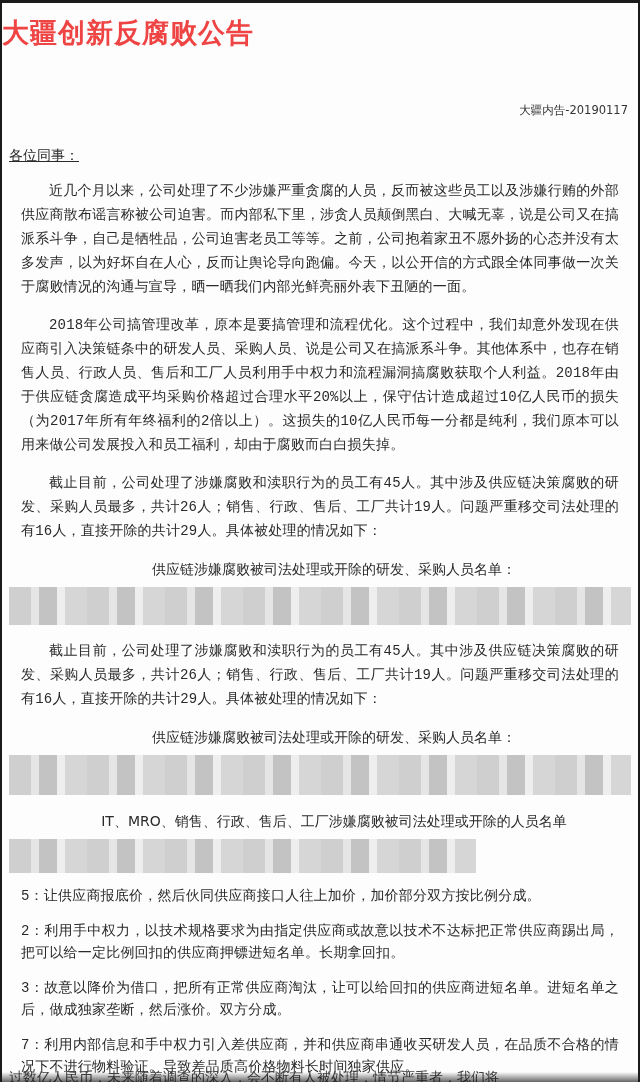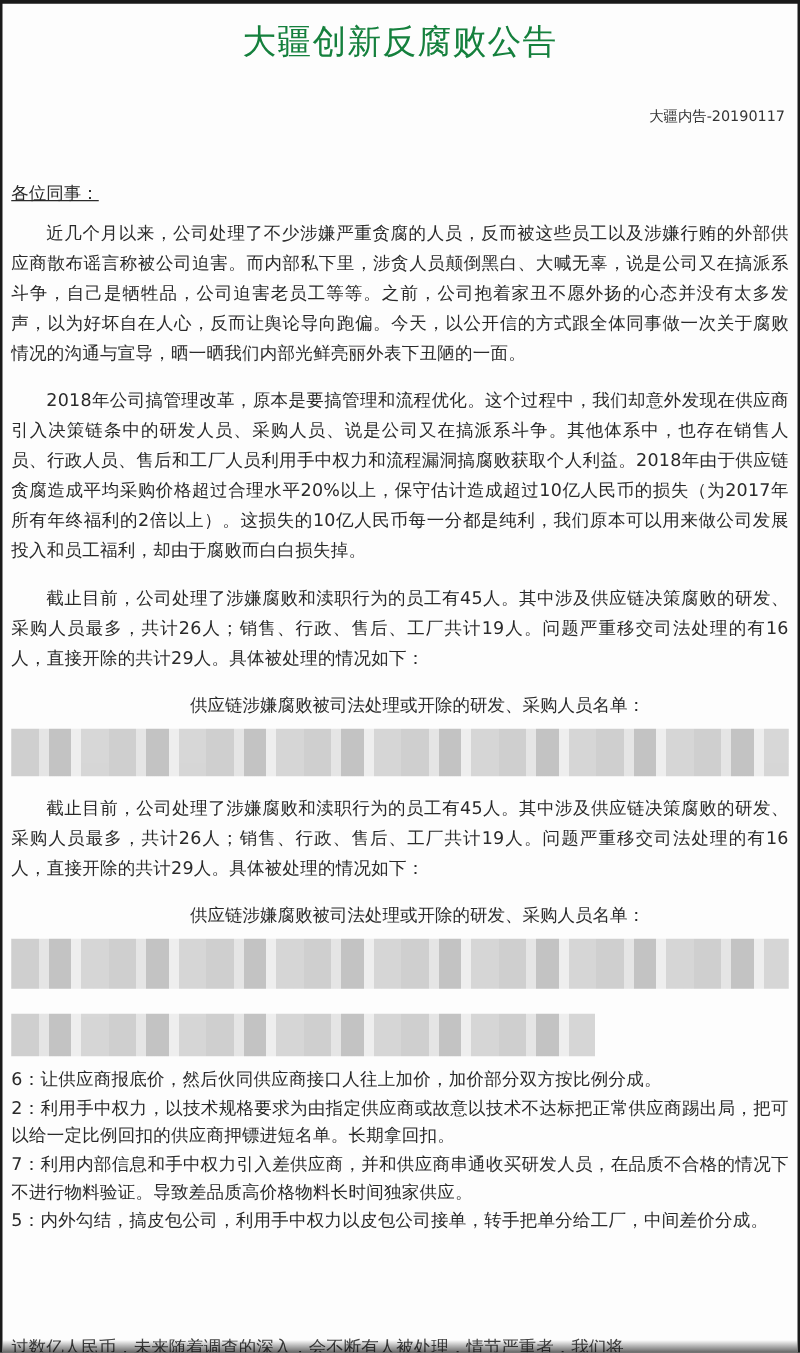"大疆创新反腐败公告" .title { color: #15803d -> #ef4444; font-weight: normal -> bold; text-align: center -> left }
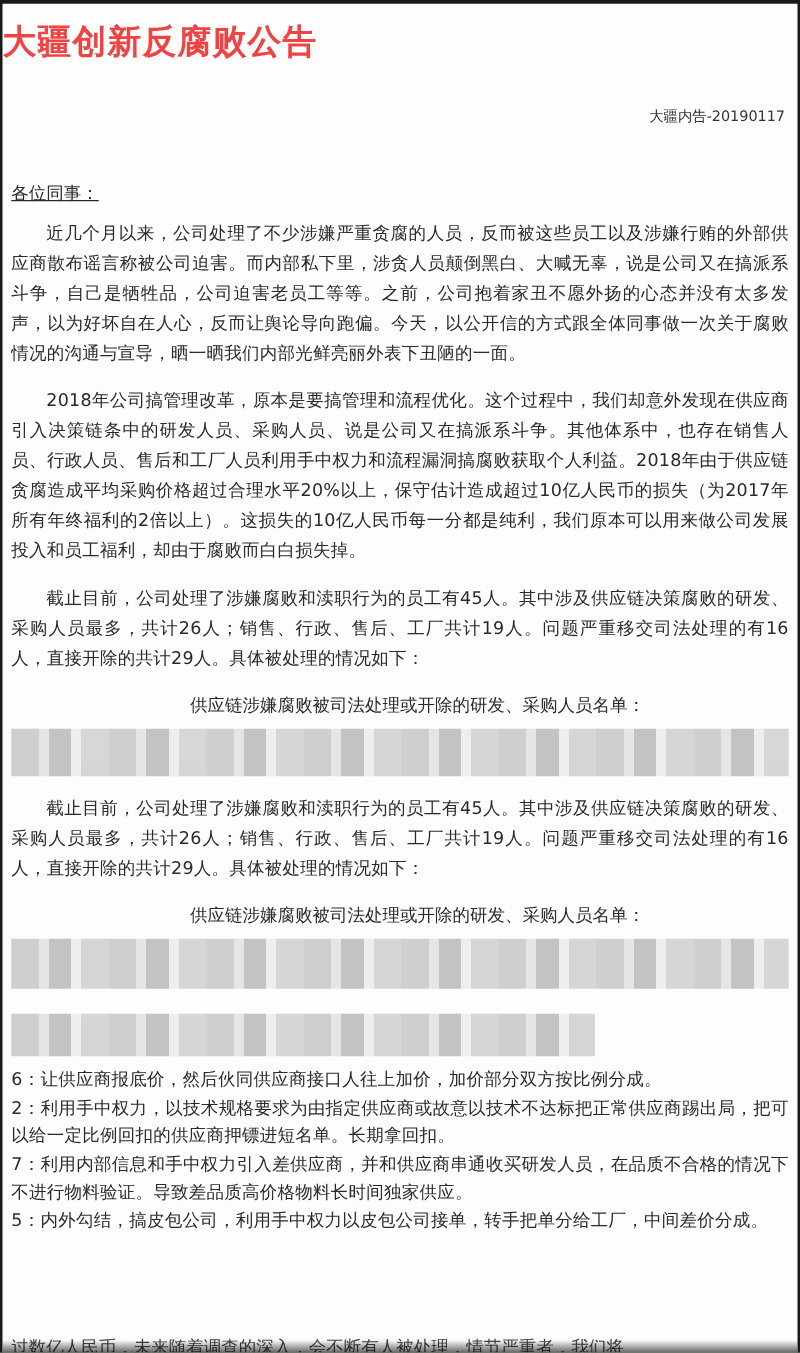"大疆内告-20190117" .ref { top: 83px -> 100px }
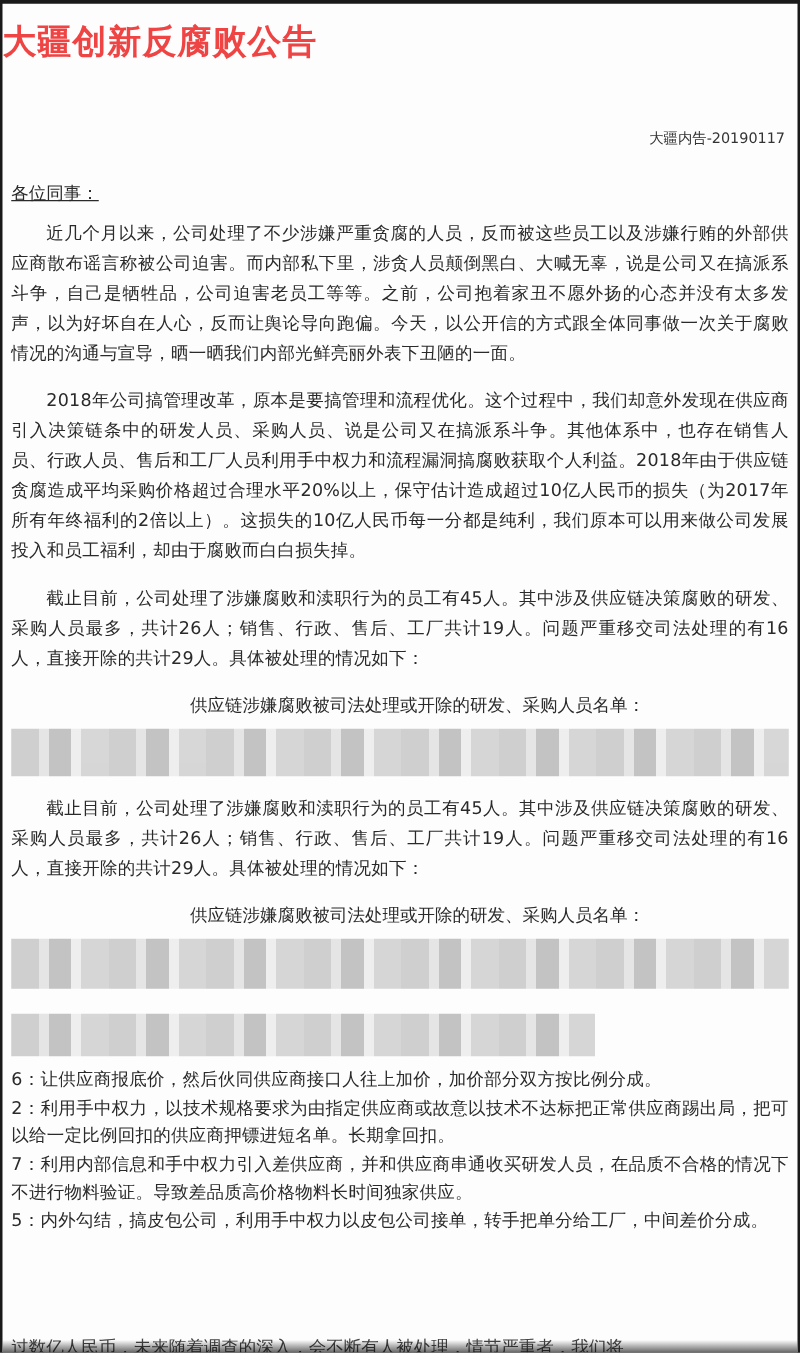"近几个月以来，公司处理了不少涉嫌严重贪腐的人员，反而被这些员工以及涉嫌行贿的外部" p { font-family: none -> Liberation Mono, monospace; margin: 0 -> 12px }
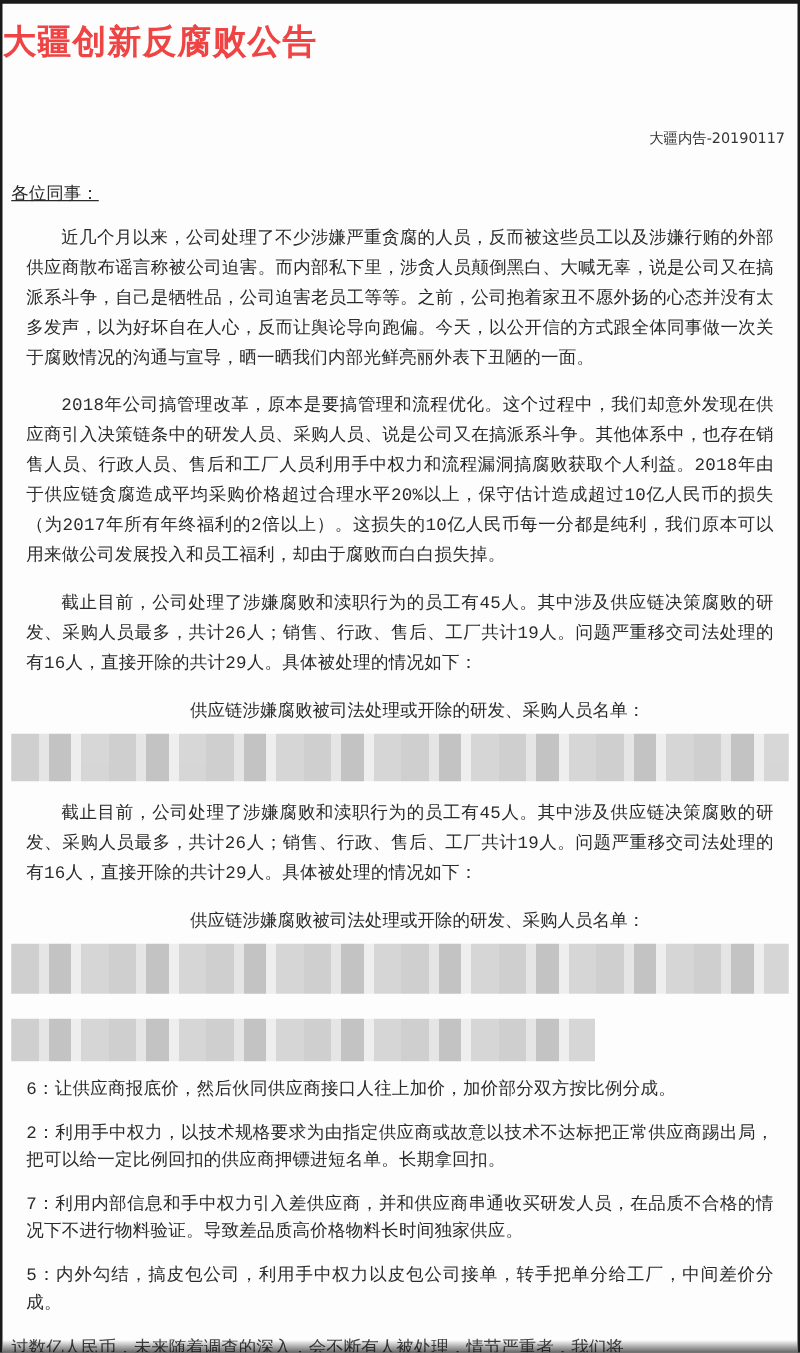"IT、MRO、销售、行政、售后、工厂涉嫌腐败被司法处理或开除的人员名单" span.txt { html: none -> <span>IT、MRO、销售、行政、售后、工厂涉嫌腐败被司法处理或开除的人员名单</span> }
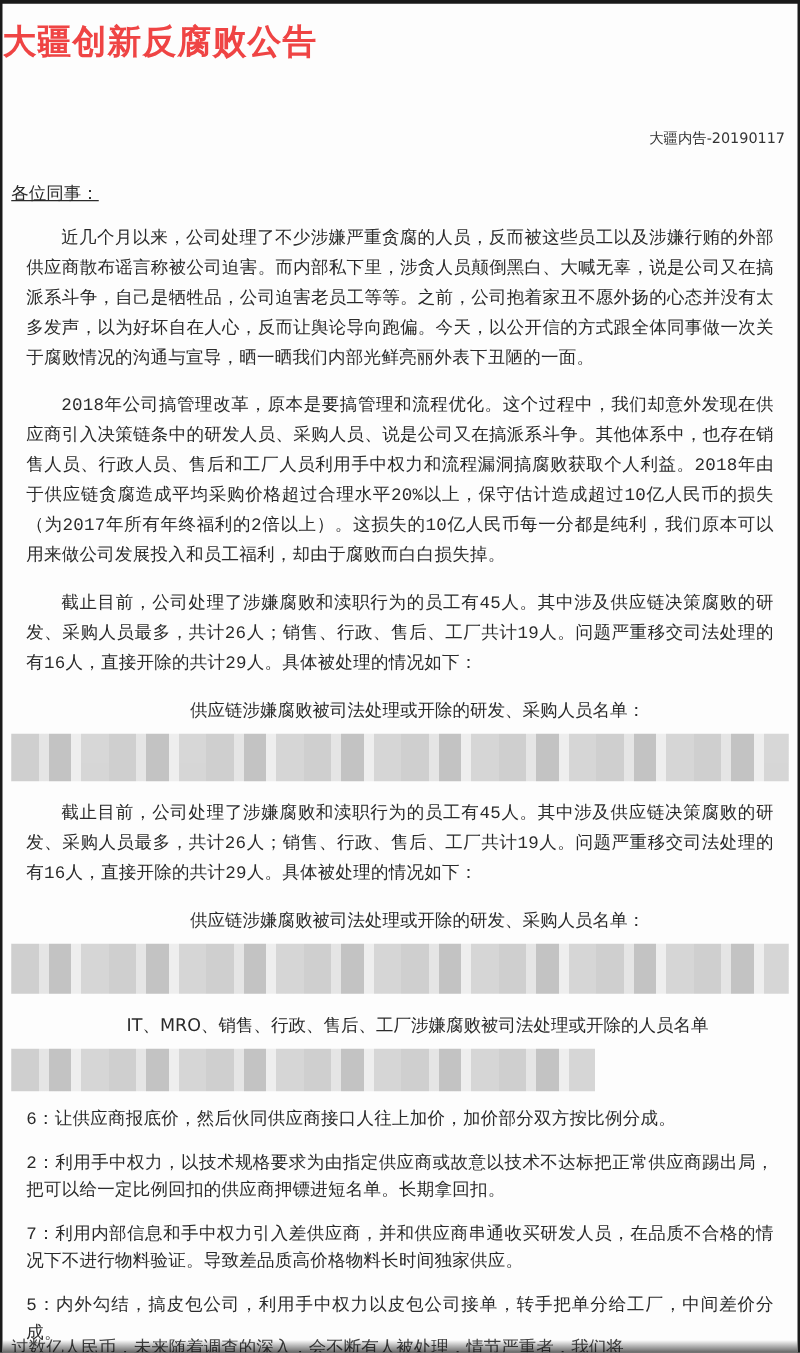"6：让供应商报底价，然后伙同供应商接口人往上加价，加价部分双方按比例分成。" p { text: 6 -> 5 }
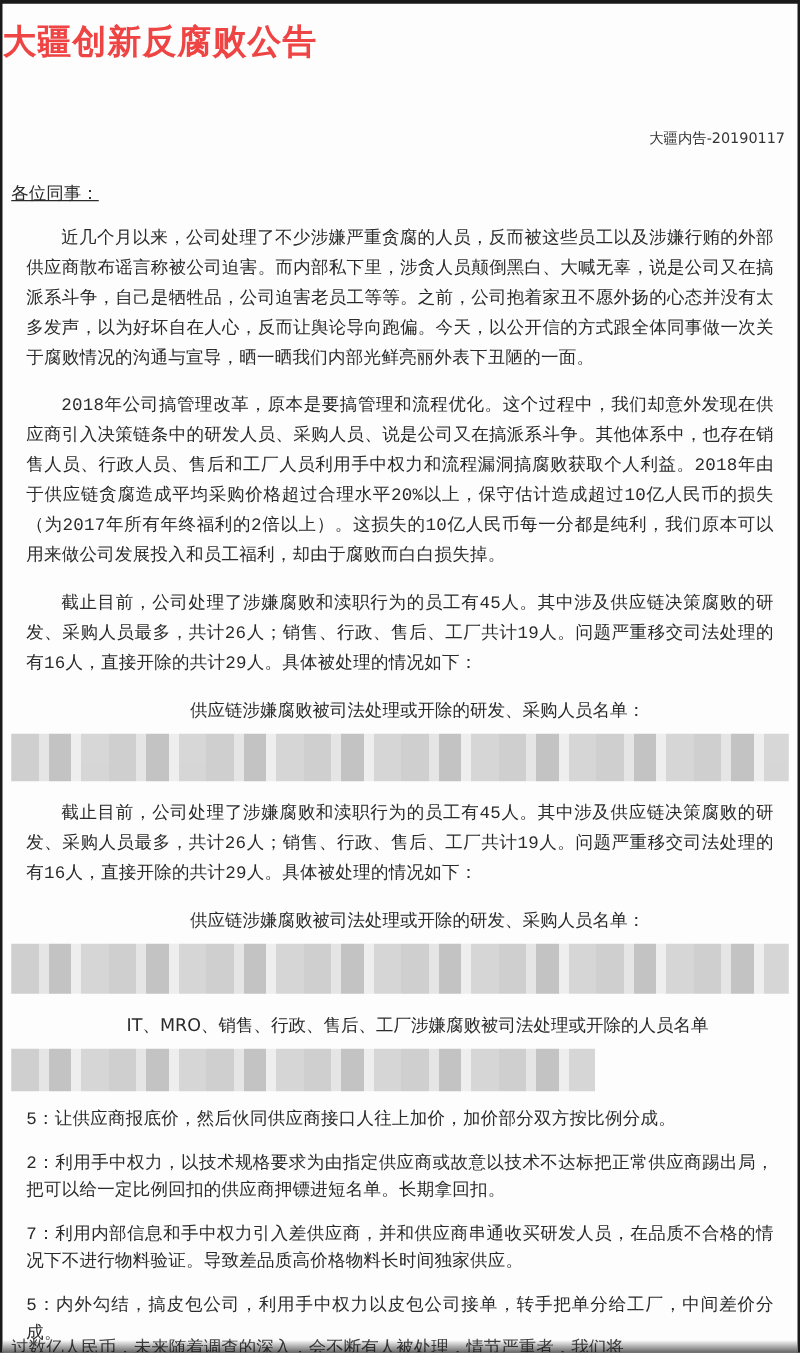"3：故意以降价为借口，把所有正常供应商淘汰，让可以给回扣的供应商进短名单。进短名" p { html: none -> <p>3：故意以降价为借口，把所有正常供应商淘汰，让可以给回扣的供应商进短名单。进短名单之后，做成独家垄断，然后涨价。双方分成。</p> }
